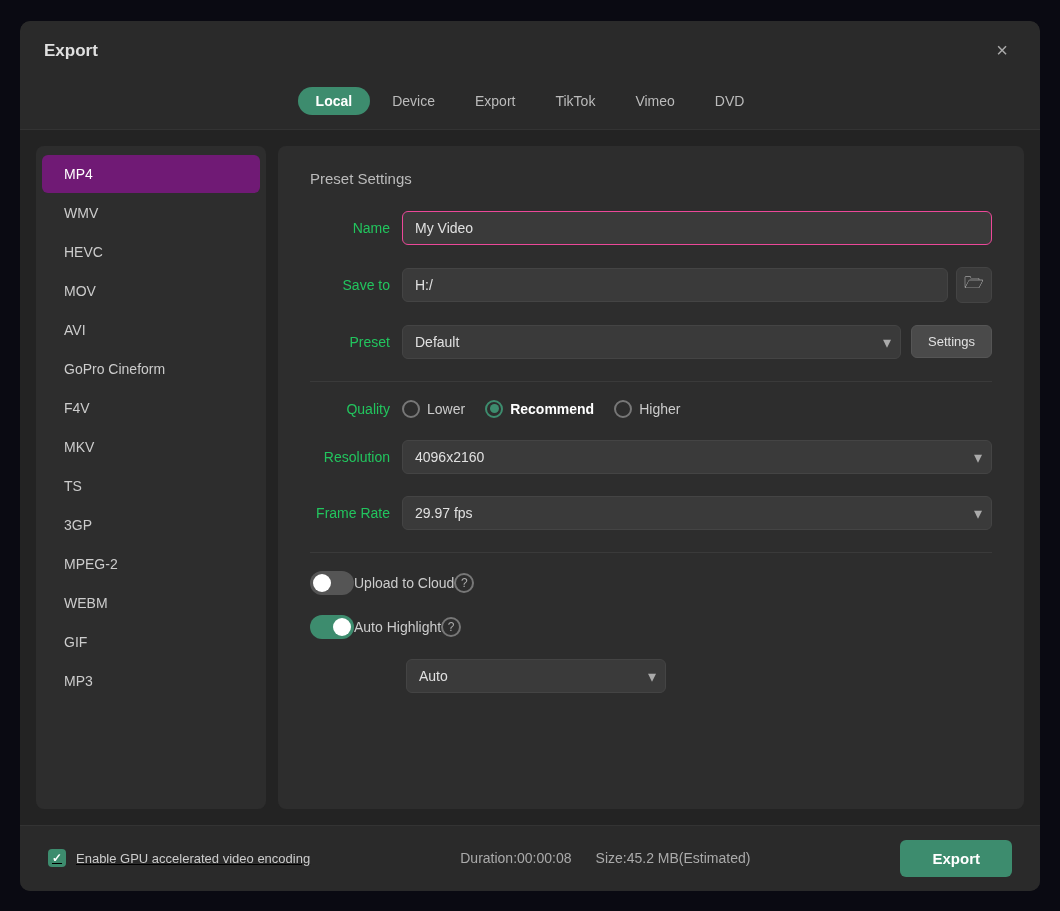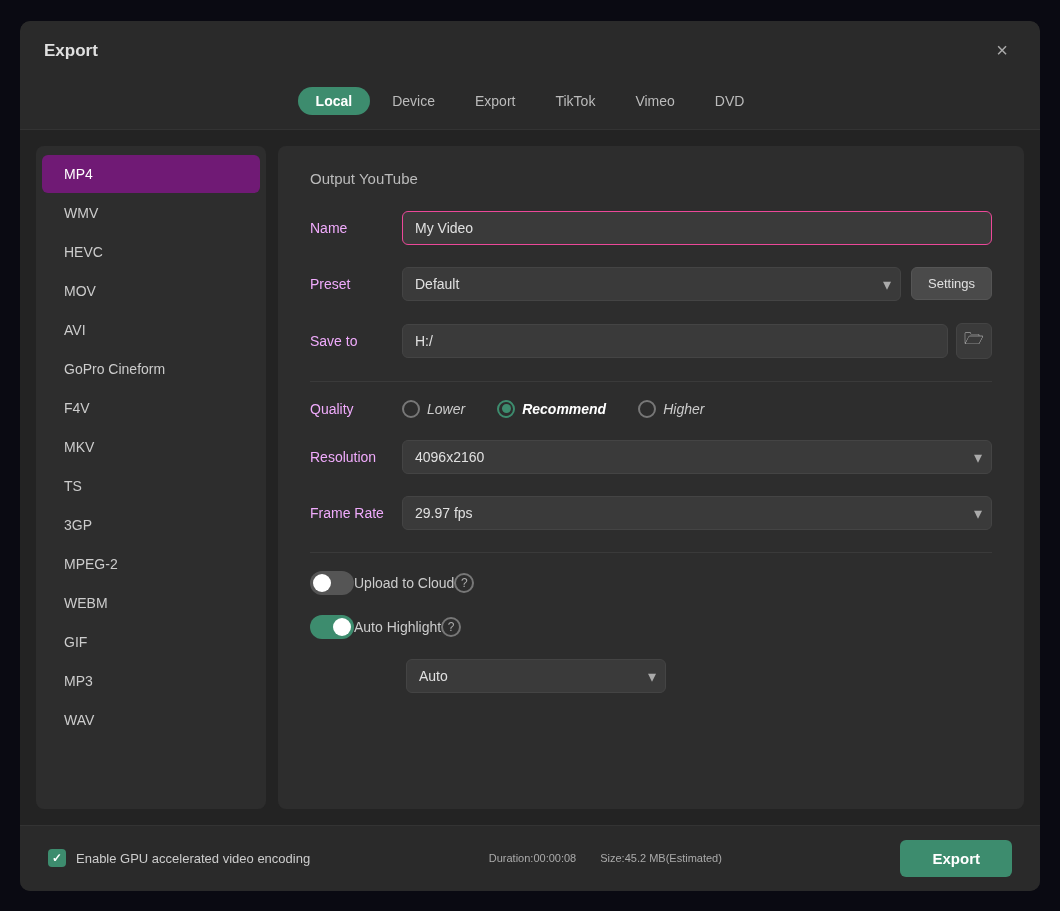"Output YouTube" div.section-title { text: Output YouTube -> Preset Settings }
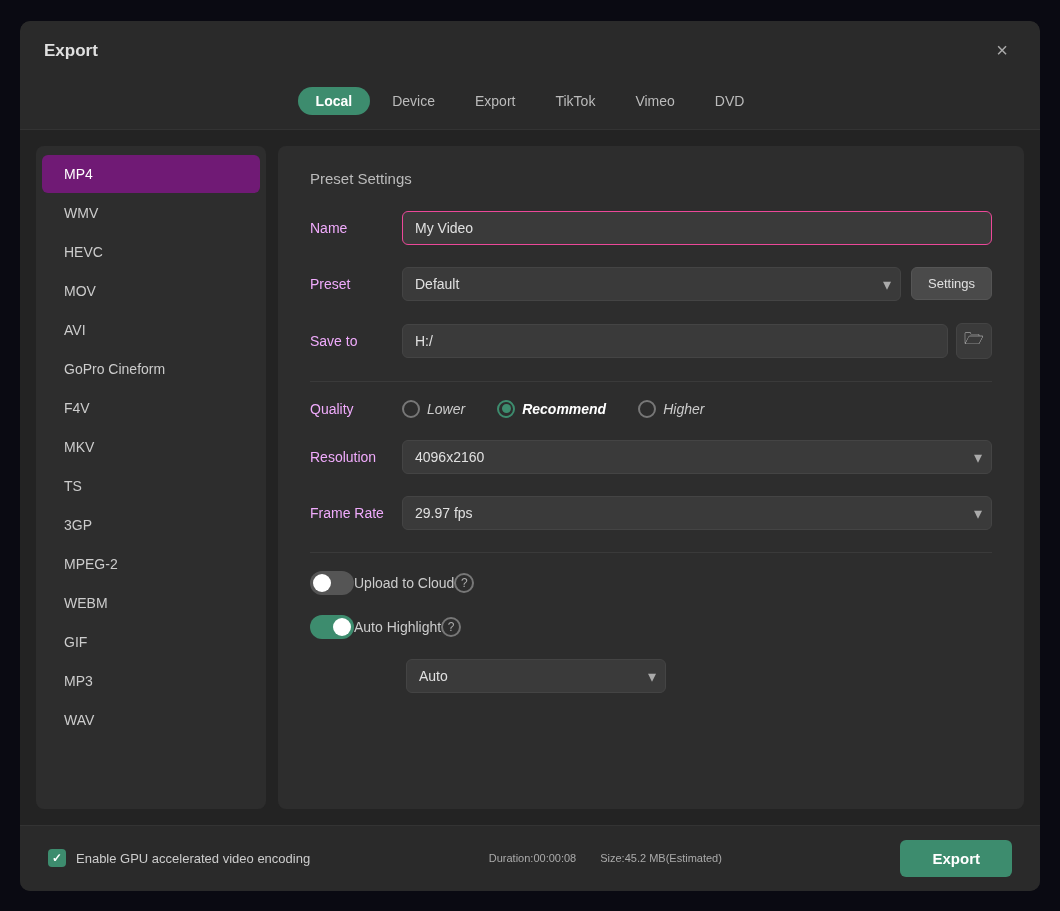"Name" .form-label { color: #f0abfc -> #22c55e; text-align: left -> right }
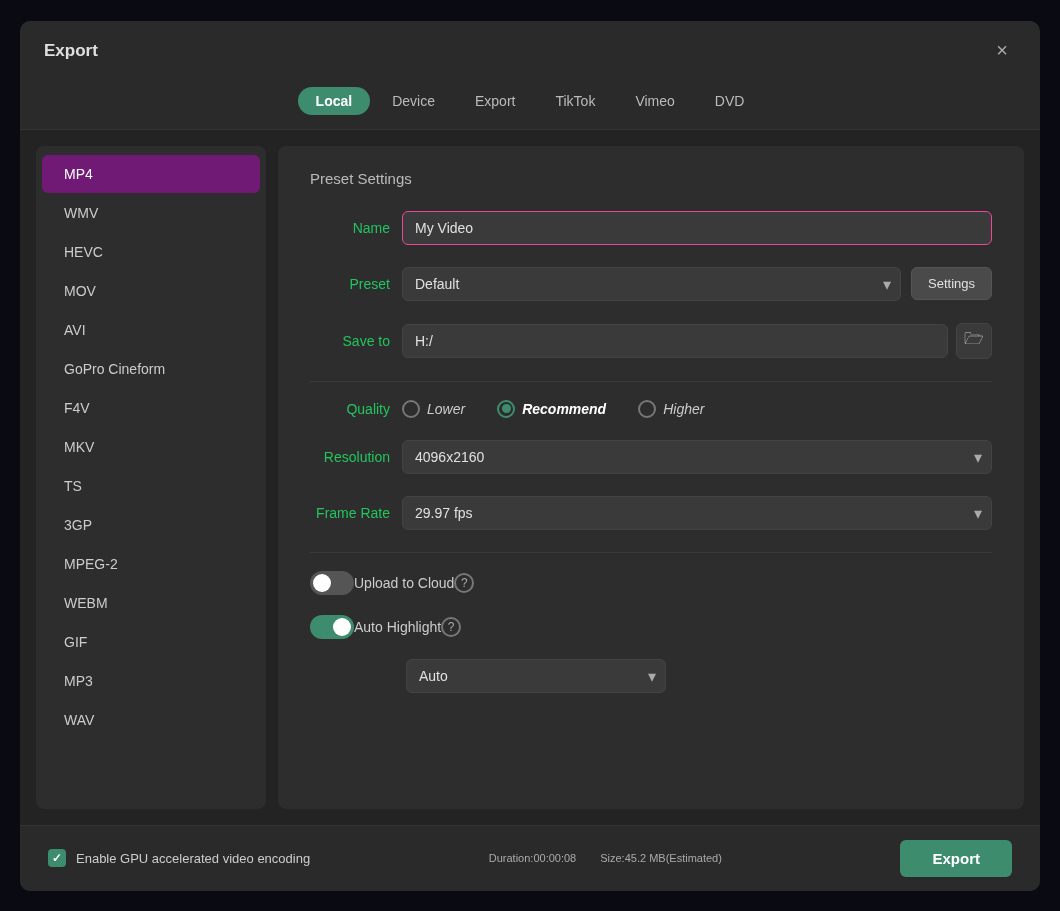"Preset" div.form-row { order: before "Save to" -> after "Save to" }
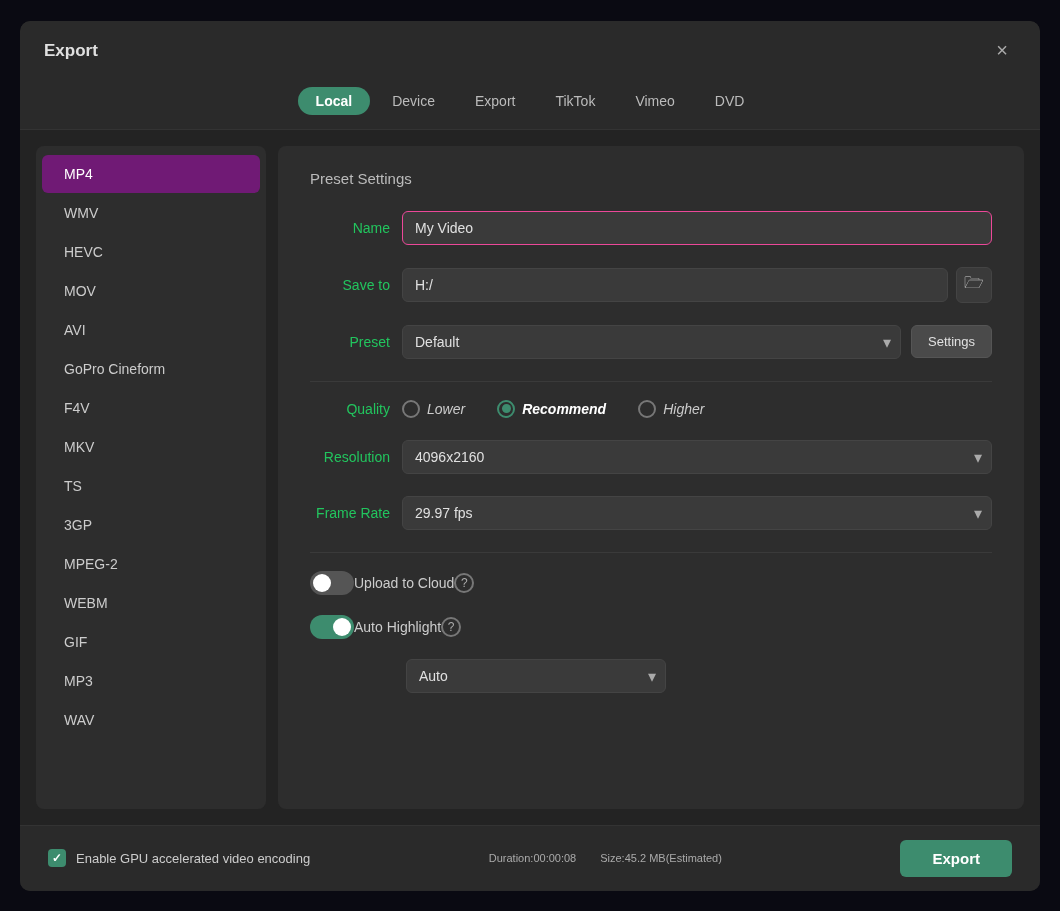"Lower" .quality-row { font-style: italic -> none; gap: 32px -> 20px }
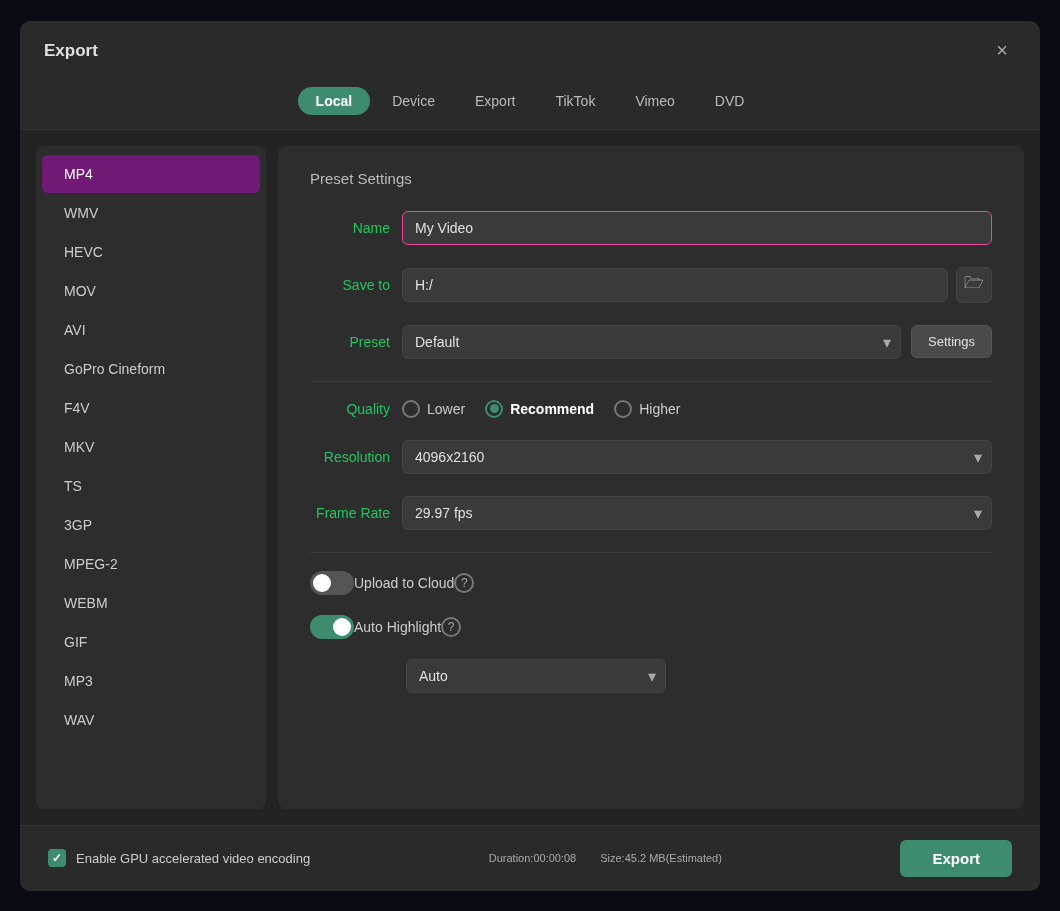"WAV" div.format-item { html: <div>WAV</div> -> none }
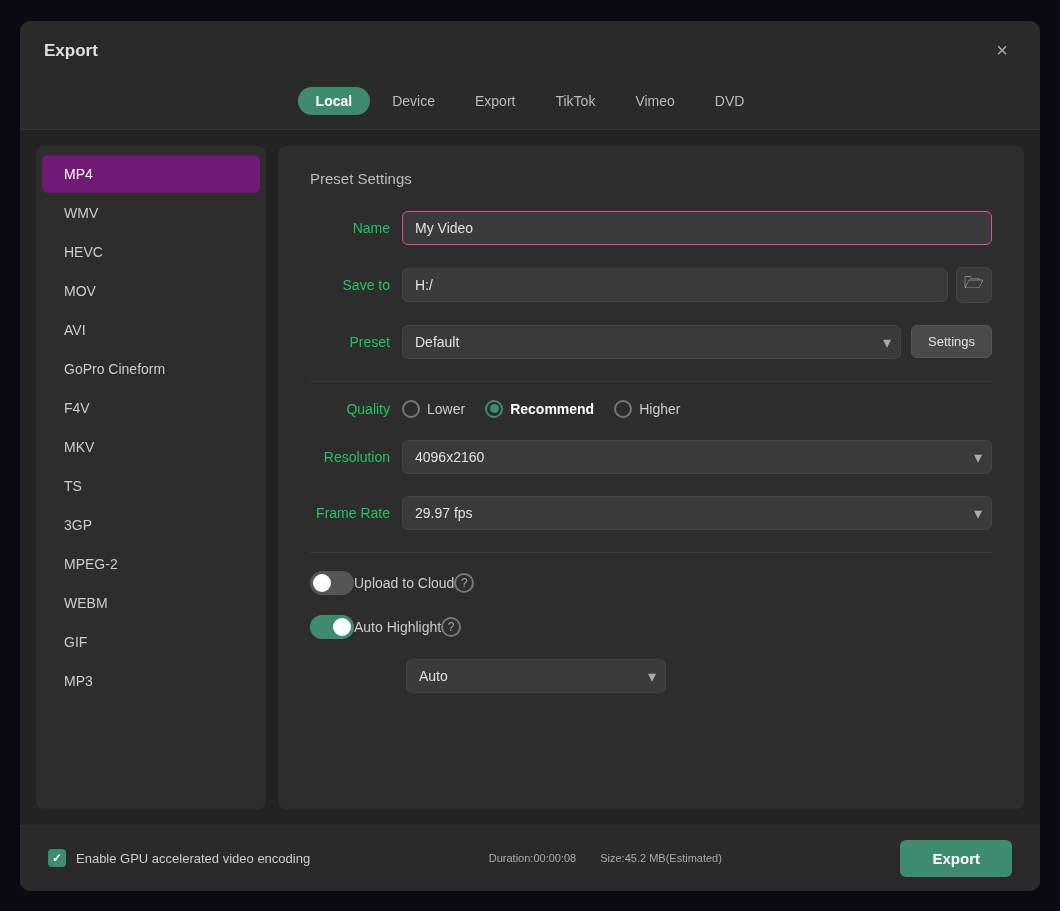"Enable GPU accelerated video encoding" .gpu-check { text-decoration: none -> underline }
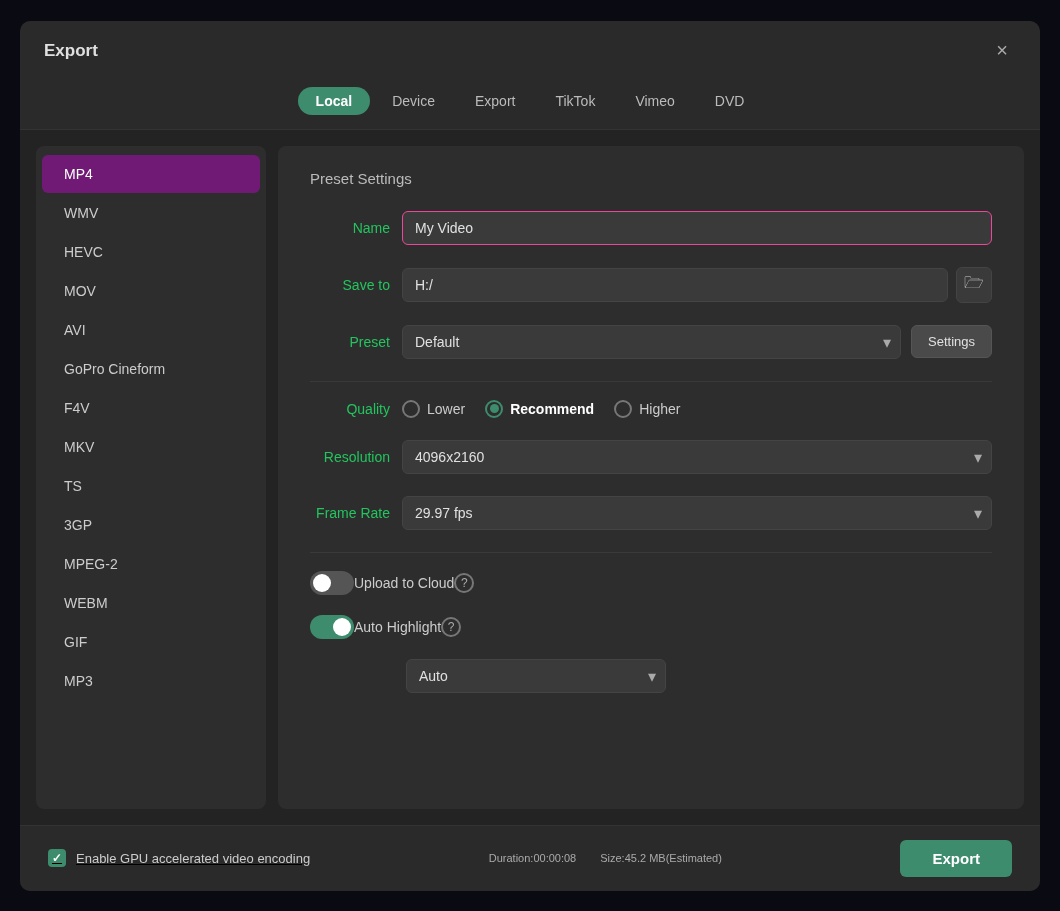"Duration:00:00:08" .footer-info { font-size: 11px -> 14px }
